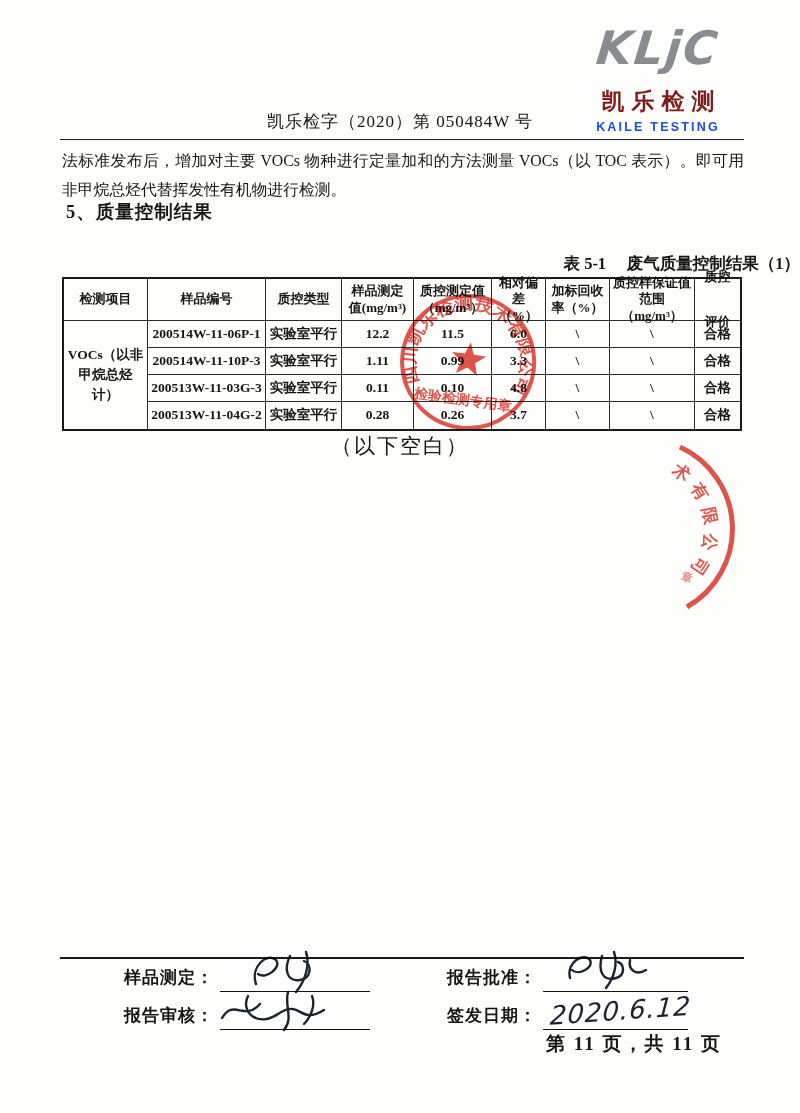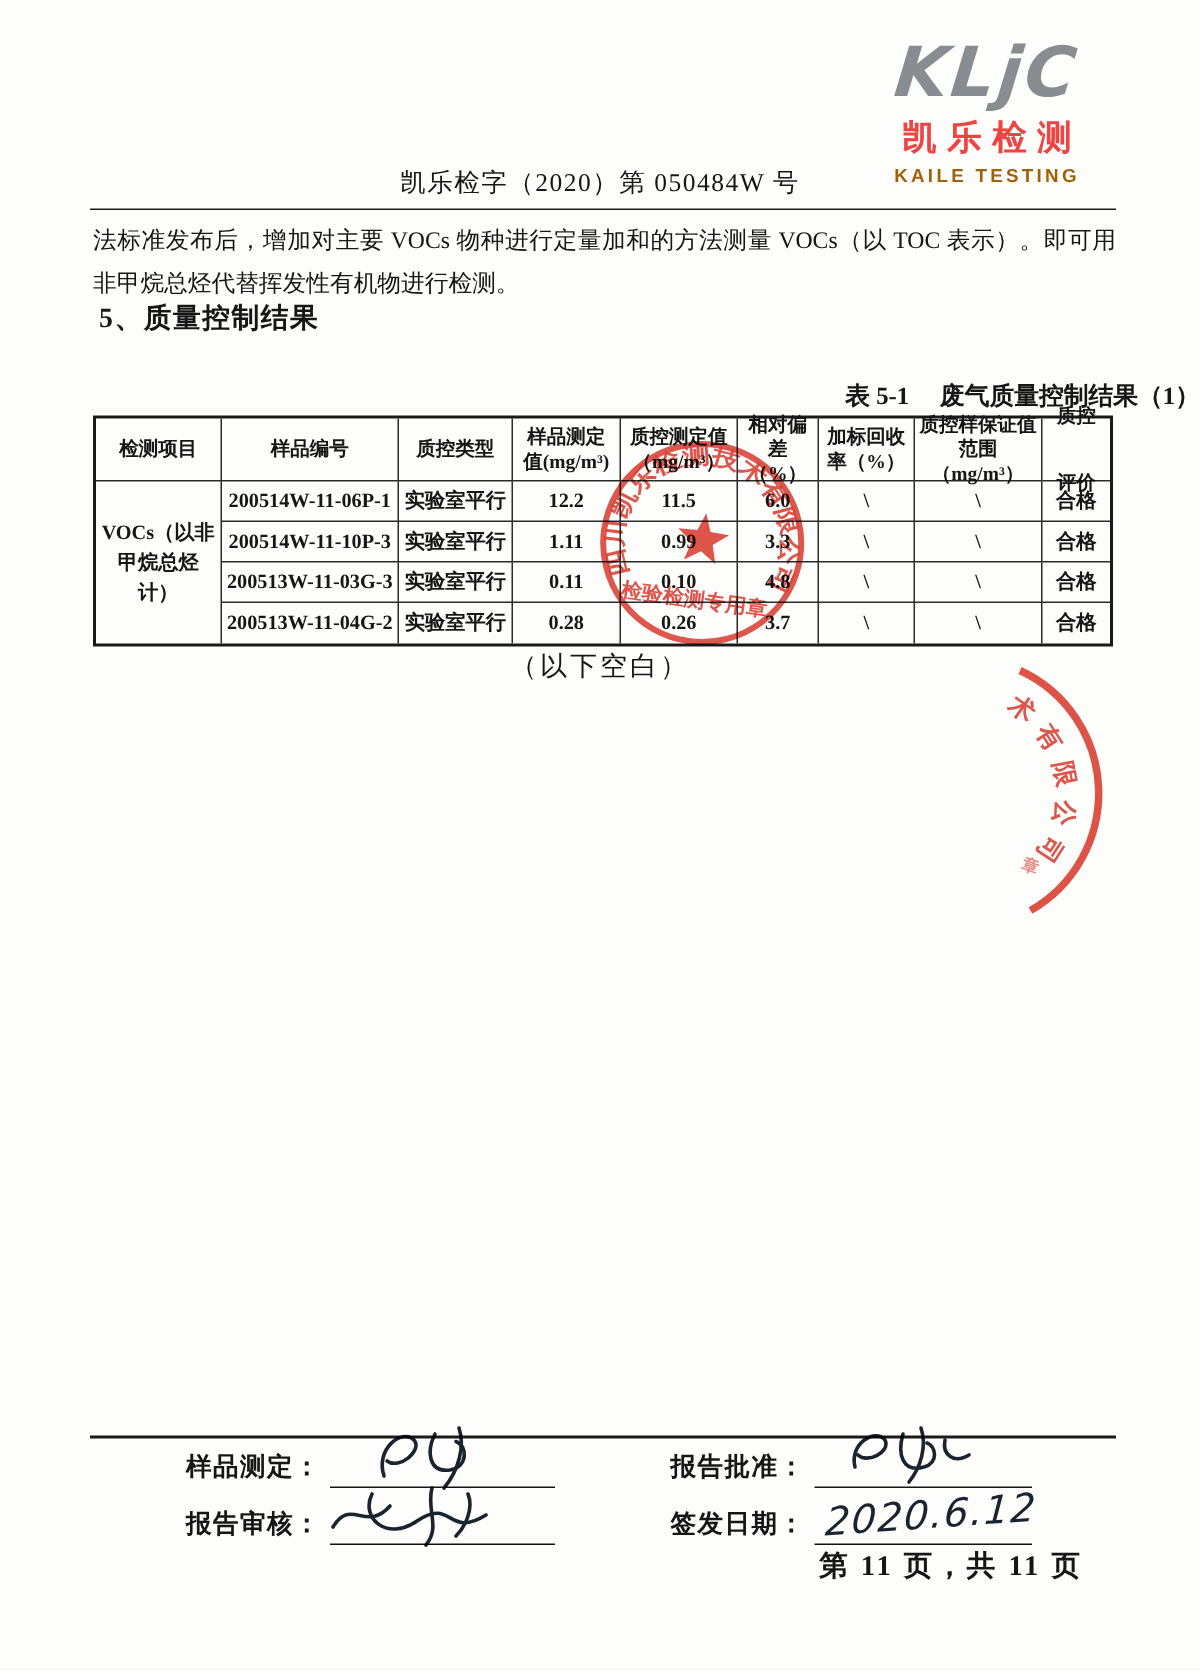"凯乐检测" .logo .cn { color: #ef4444 -> #7f1d1d; margin-top: 4px -> 14px }
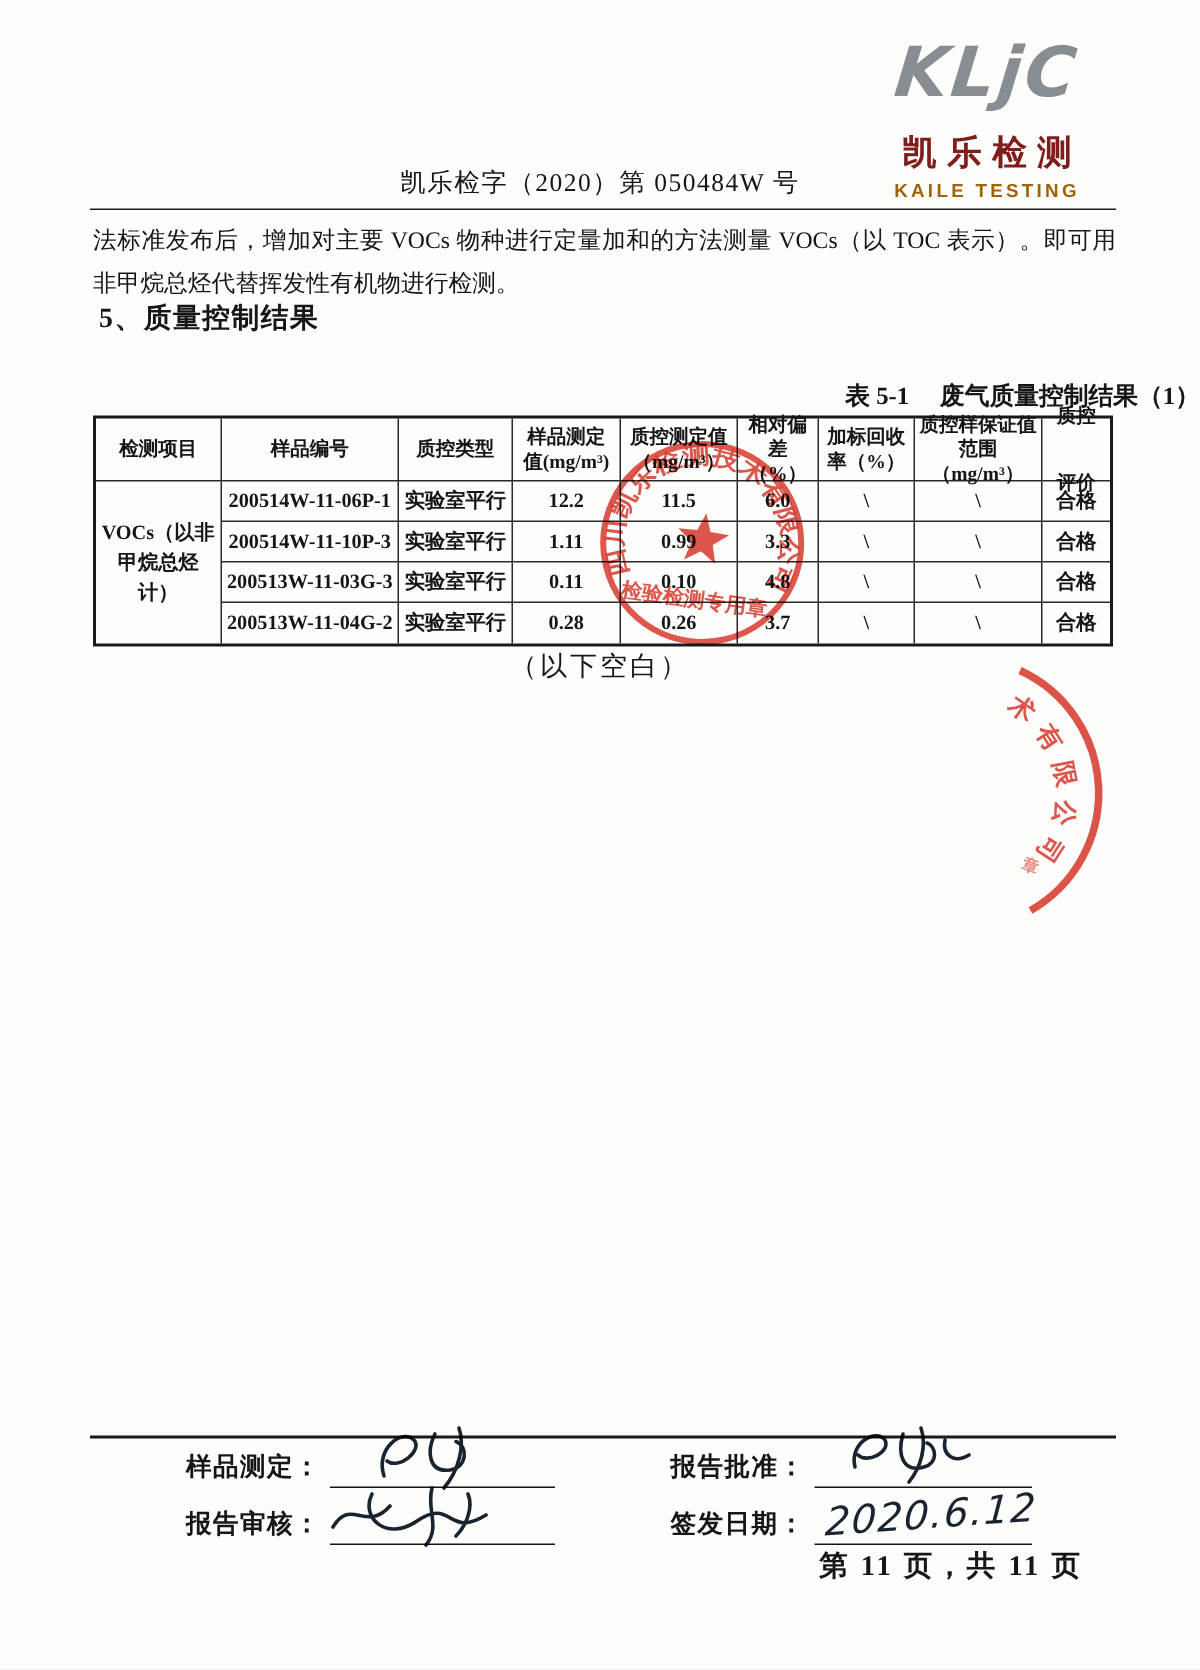"KAILE TESTING" .logo .en { color: #a16207 -> #1d4ed8 }
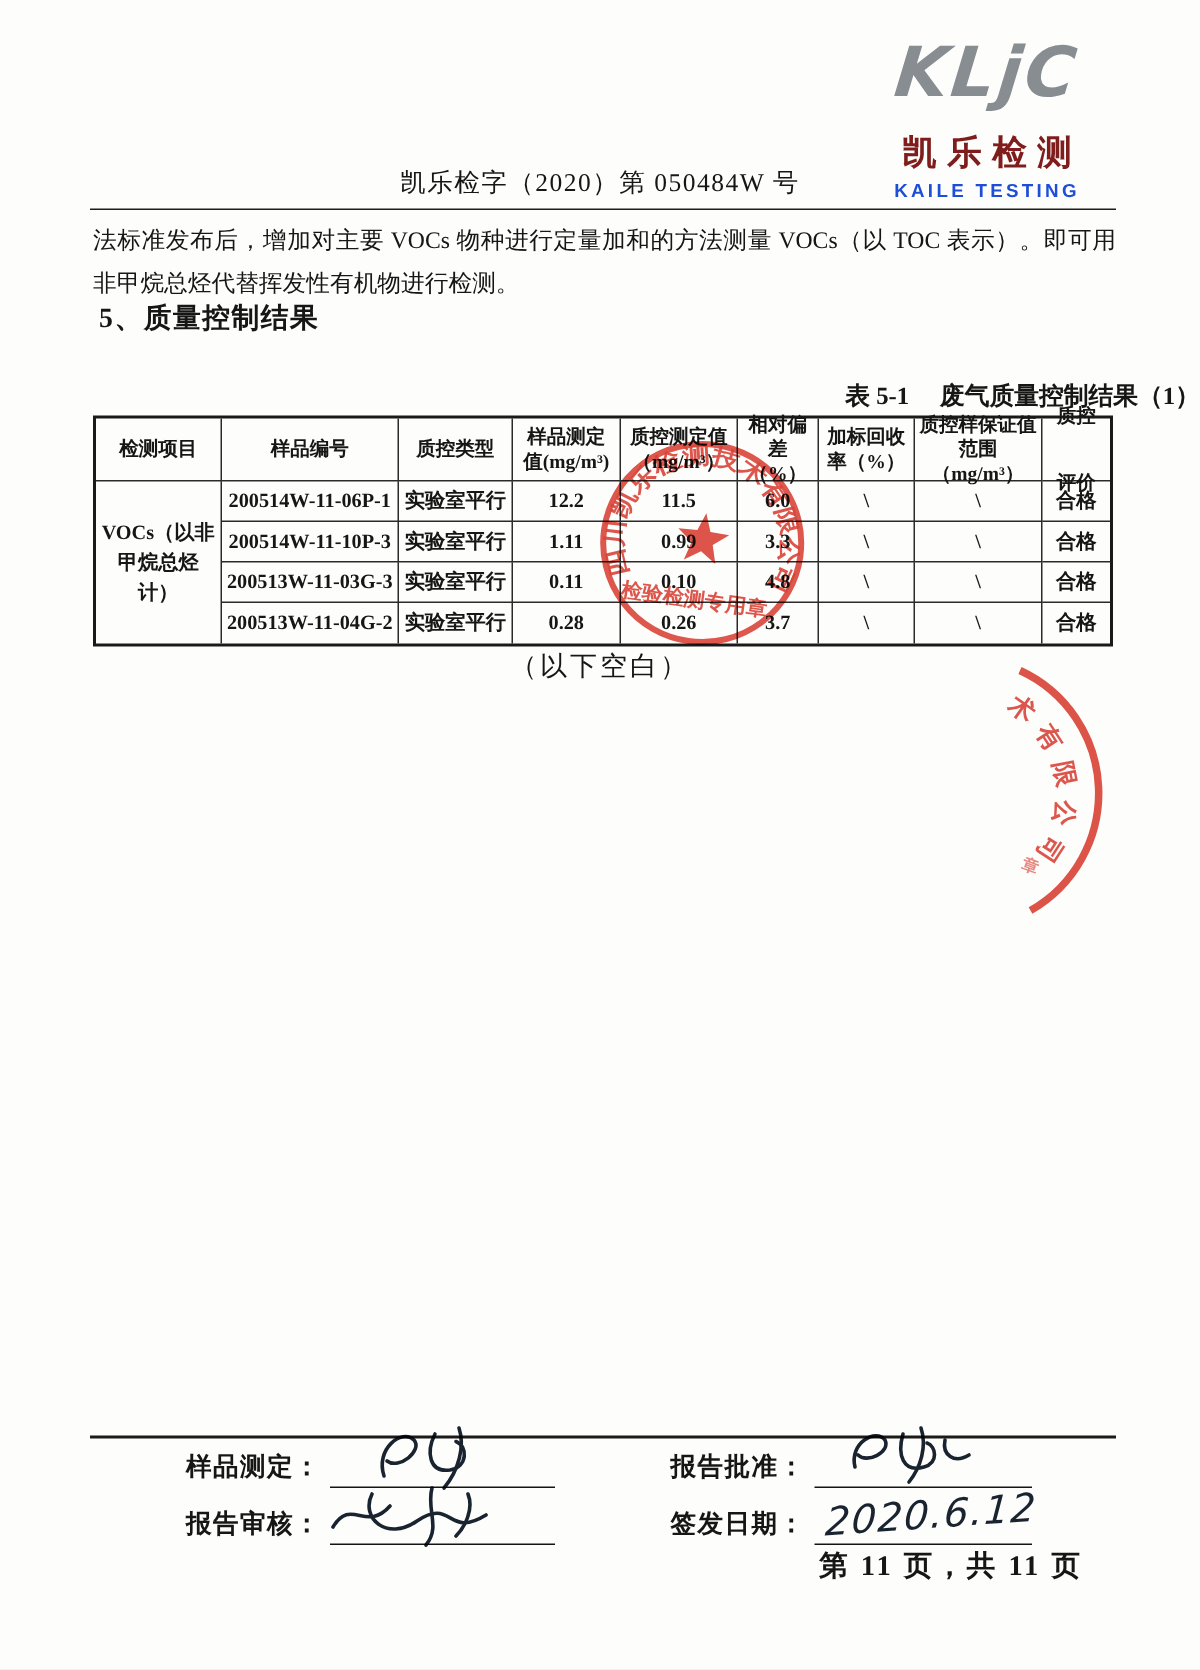"（以下空白）" .blank-note { font-size: 18px -> 21px }
